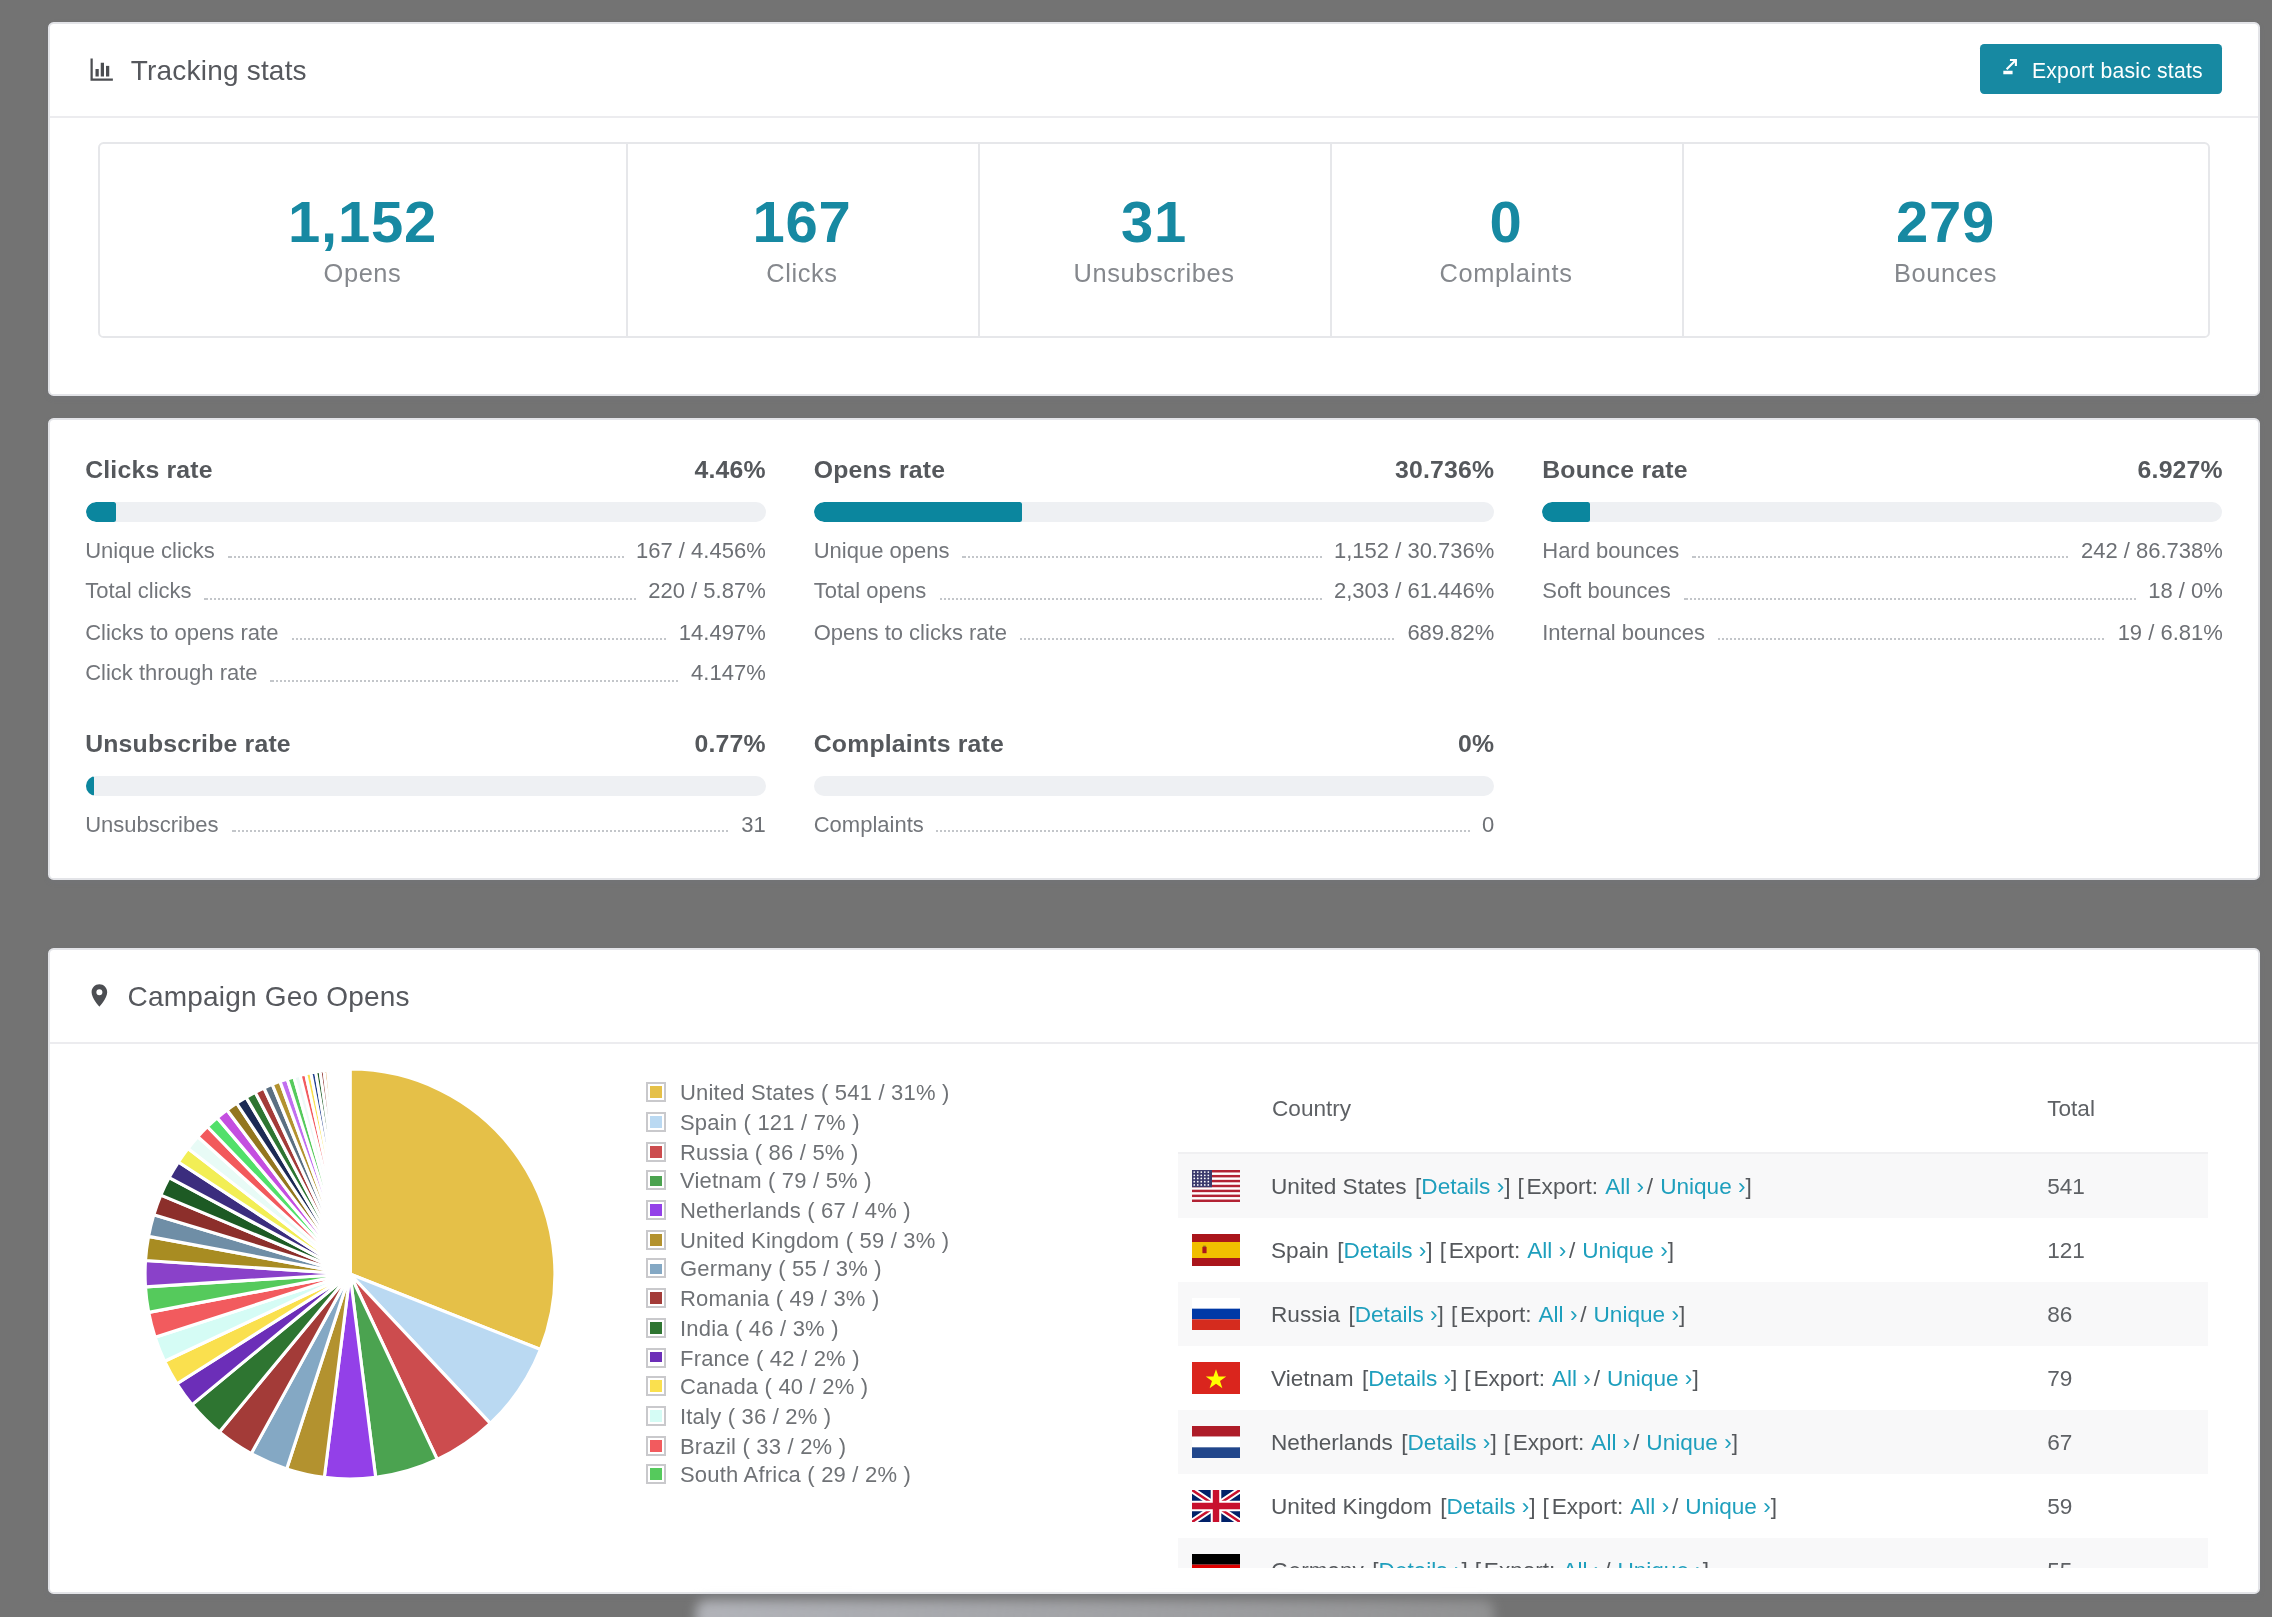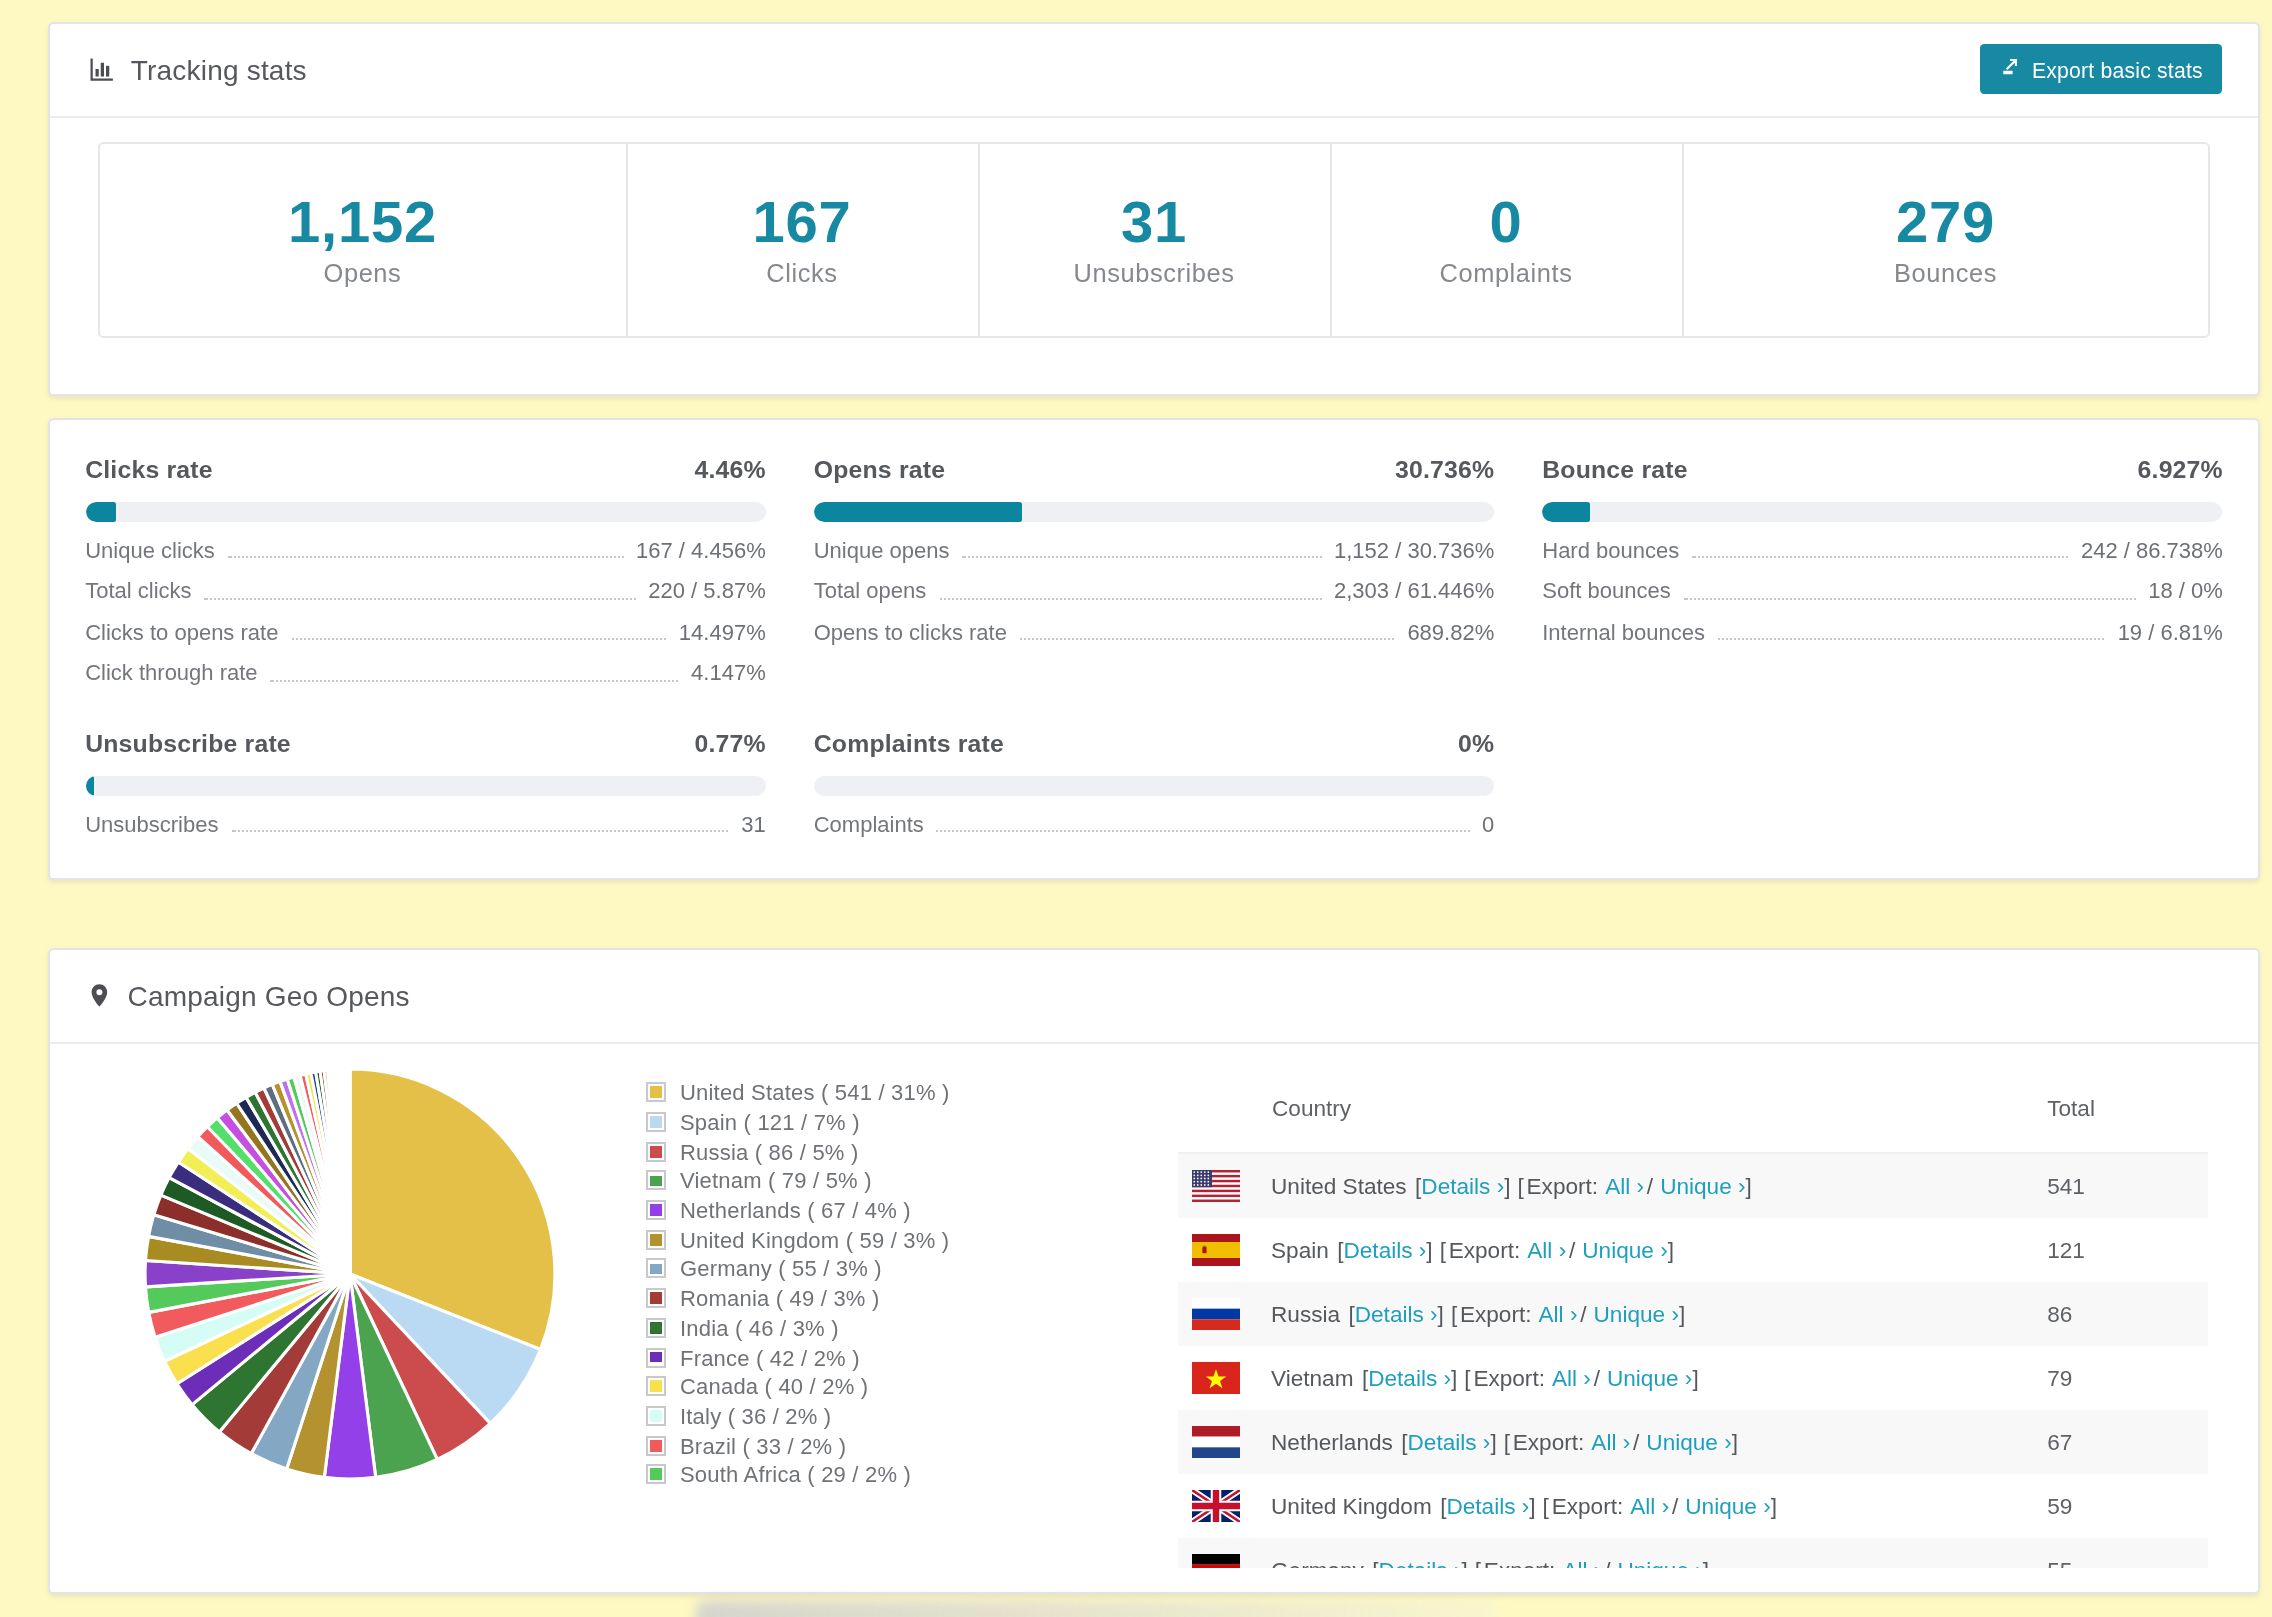"Tracking stats" .viewport { background: #fef9c3 -> #737373 }
